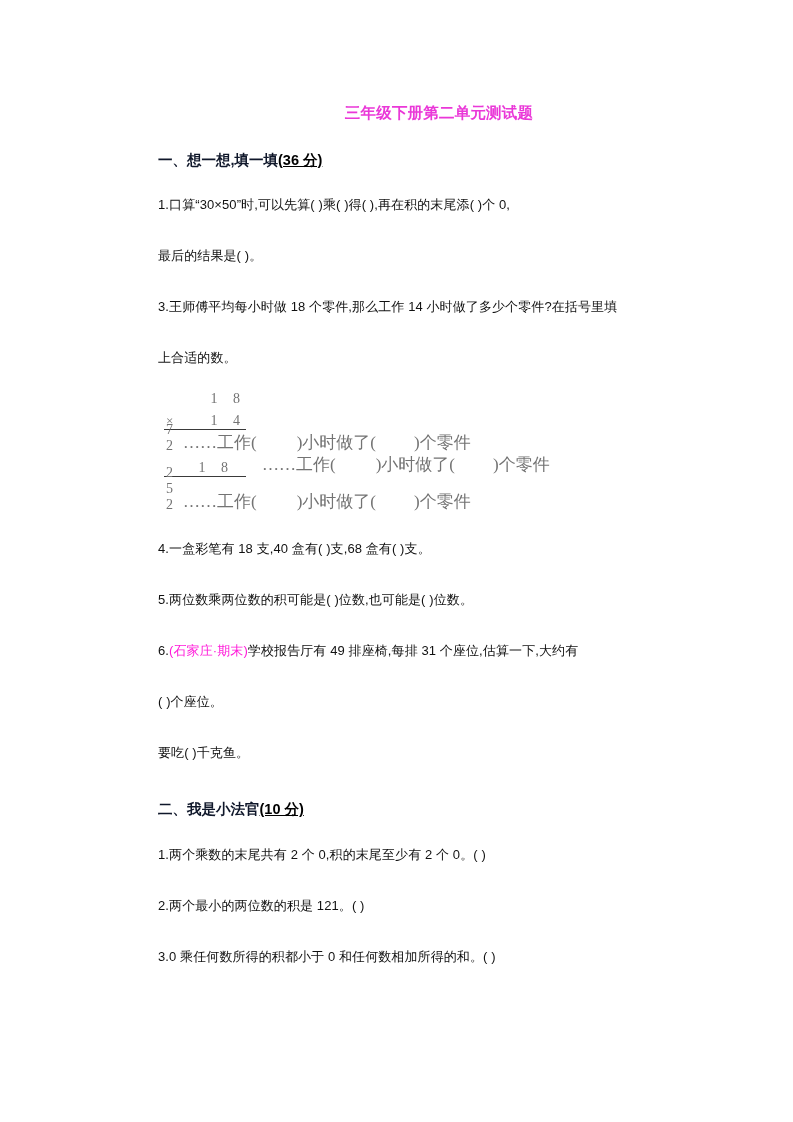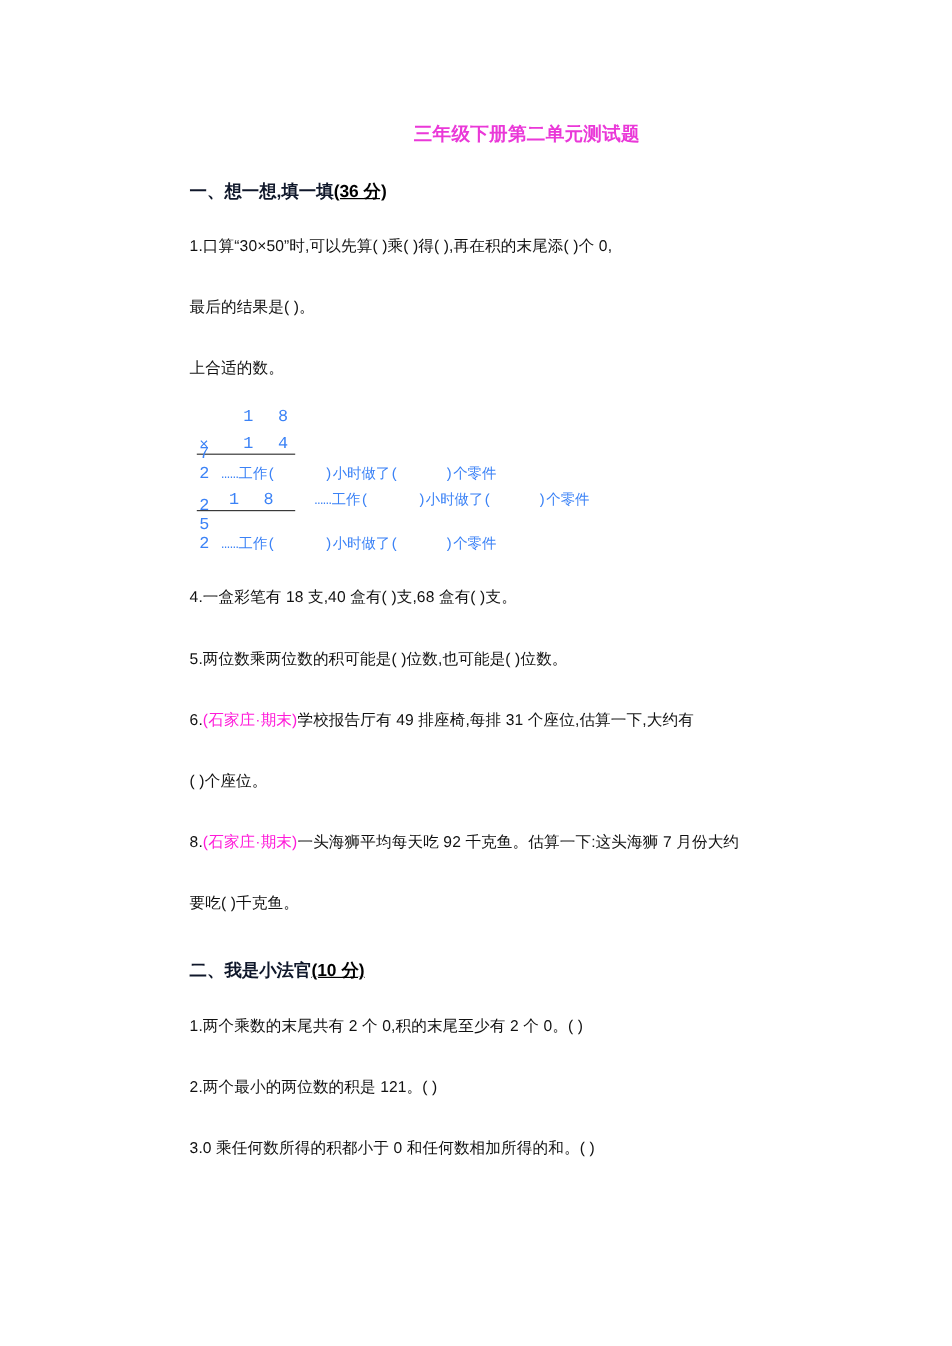"3.王师傅平均每小时做 18 个零件,那么工作 14" div.q { html: none -> <div>3.王师傅平均每小时做 18 个零件,那么工作 14 小时做了多少个零件?在括号里填</div> }
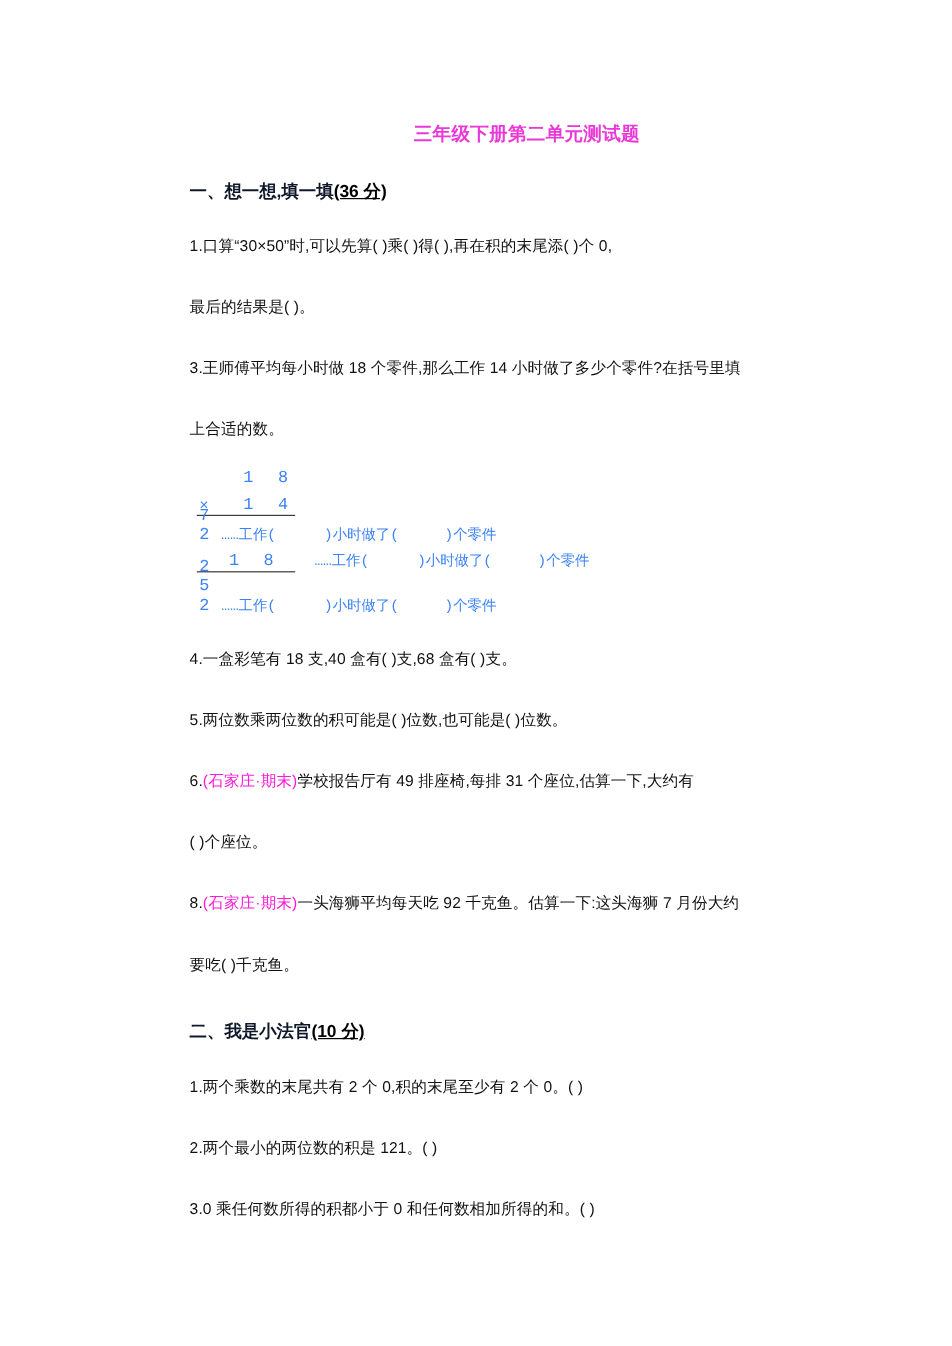"1 8" .vmult { color: #3b82f6 -> #737373; font-family: Liberation Mono, monospace -> Liberation Serif, serif }
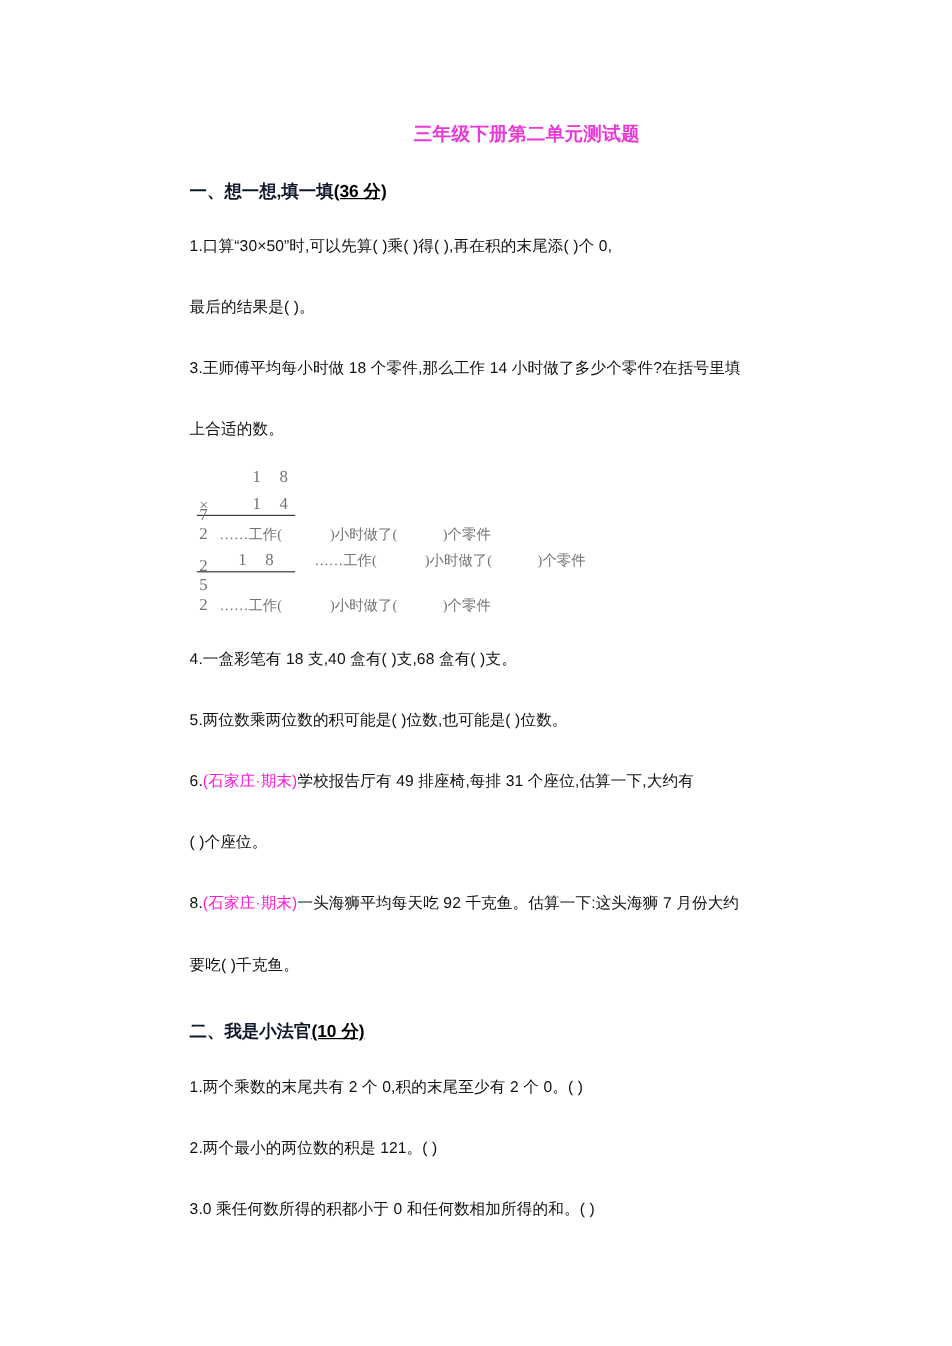"……工作( )小时做了( )个零件" .vm-tail { font-size: 12px -> 17px }
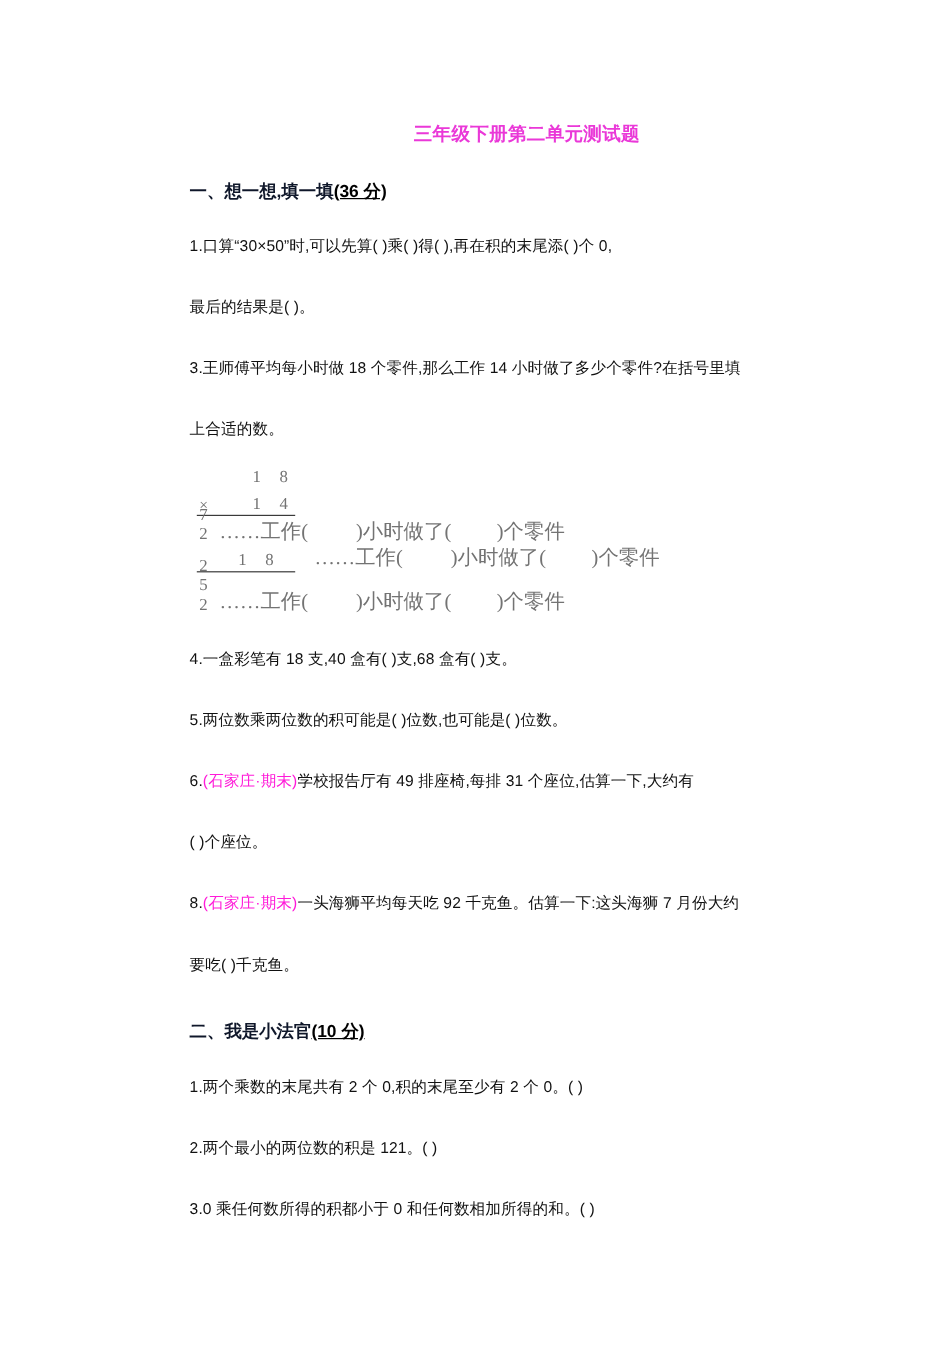"8.(石家庄·期末)一头海狮平均每天吃 92 千克鱼。估算一下:这头海狮 7" div.q { html: <div><span>8.</span><span>(石家庄·期末)</span><span>一头海狮平均每天吃 92 千克鱼。估算一下:这头海狮 7 月份大约</span></div> -> none }
